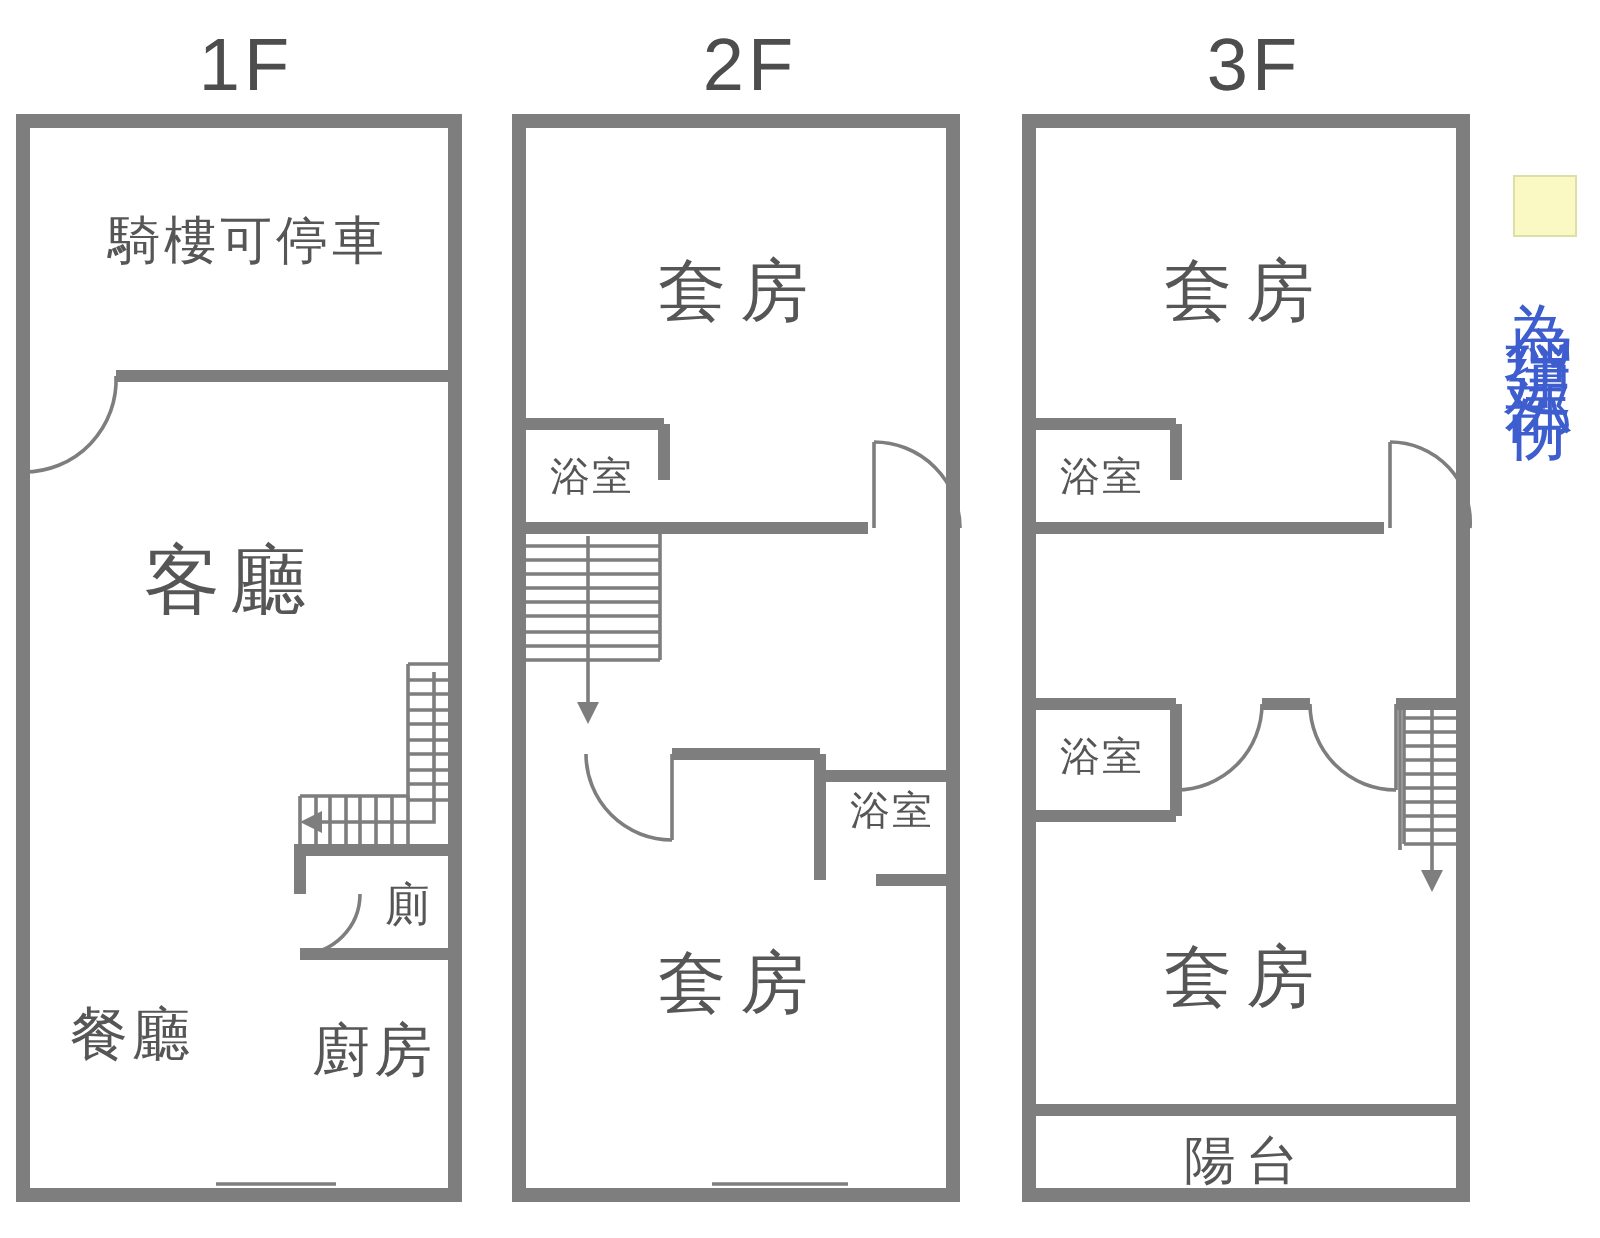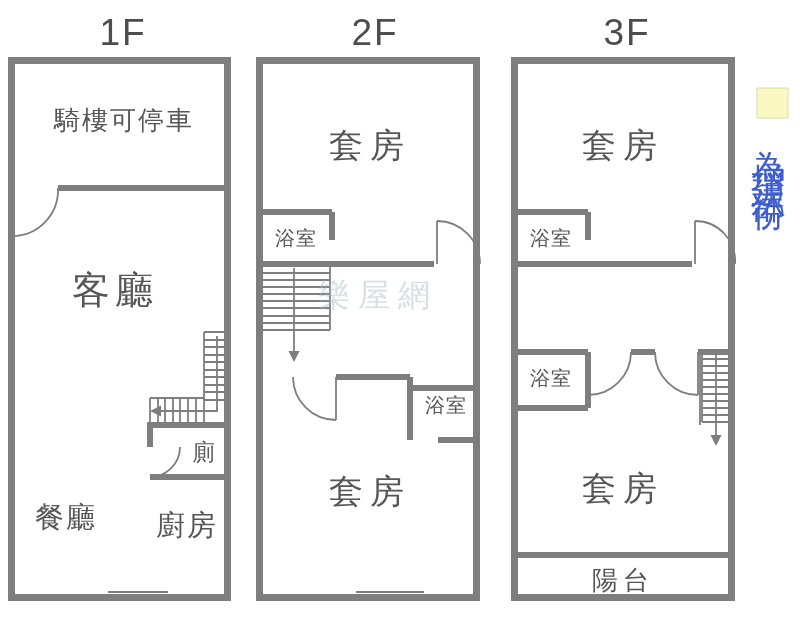"樂屋網" div { html: <div>樂屋網</div> -> none }
